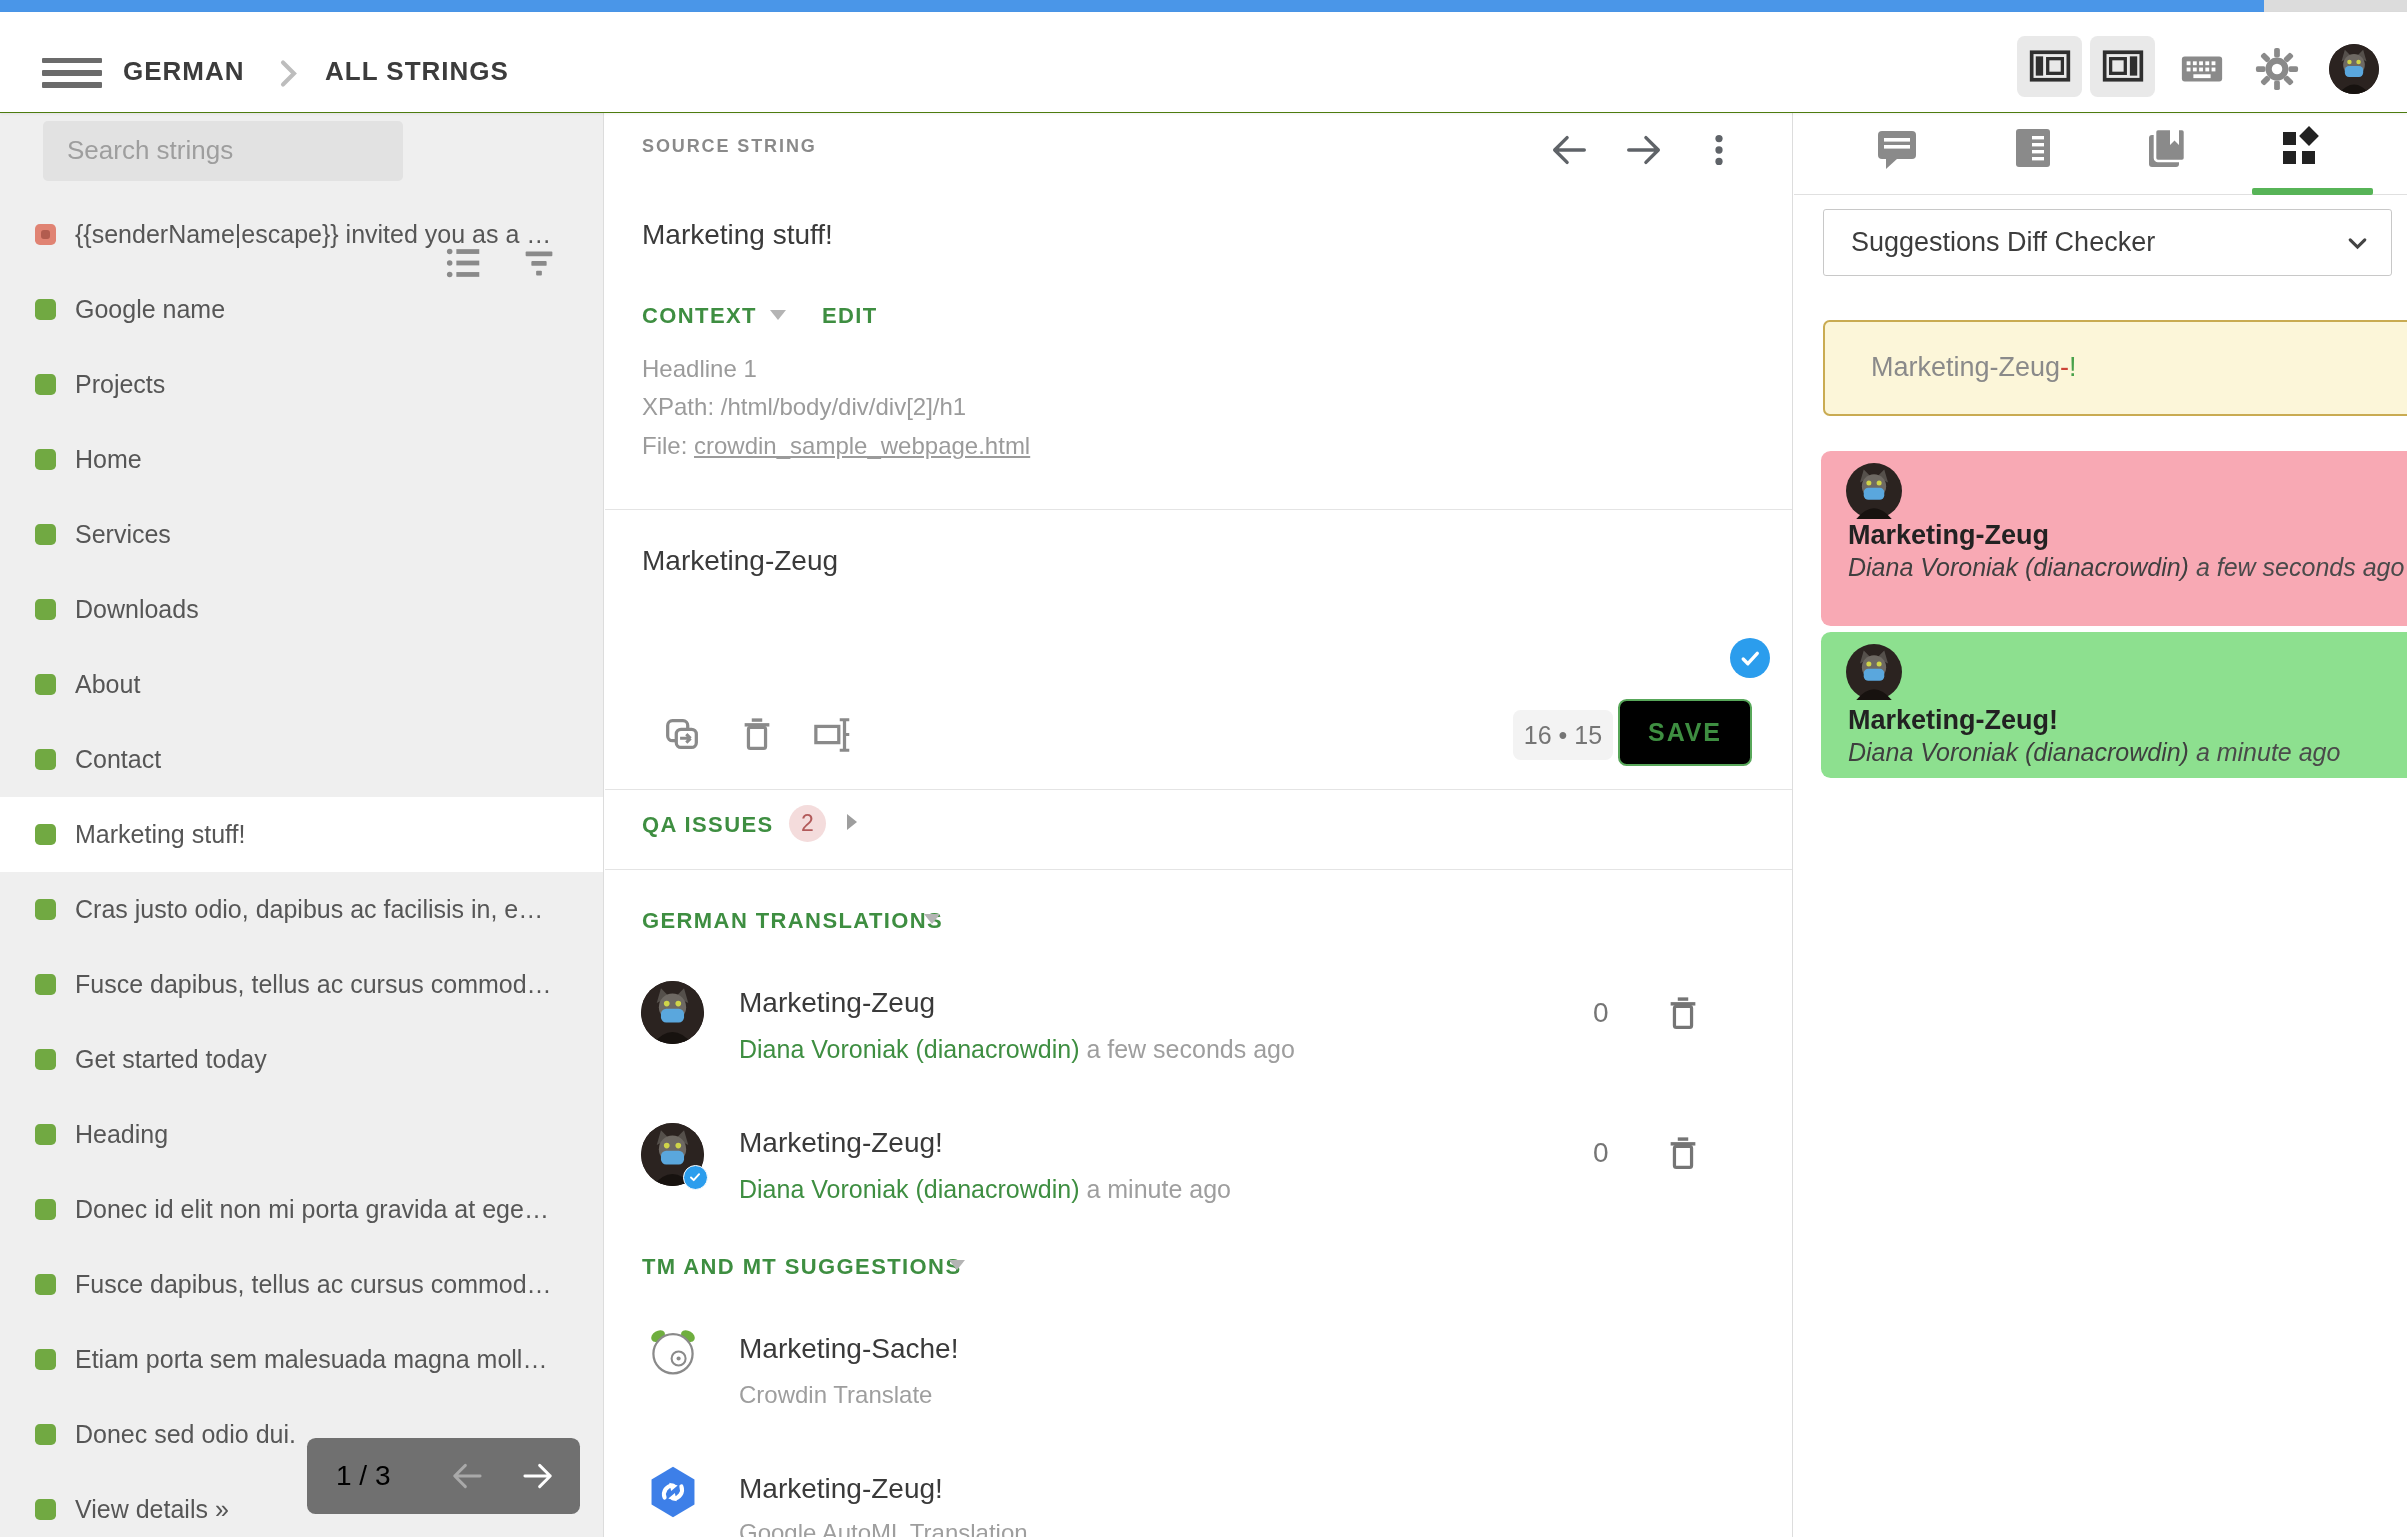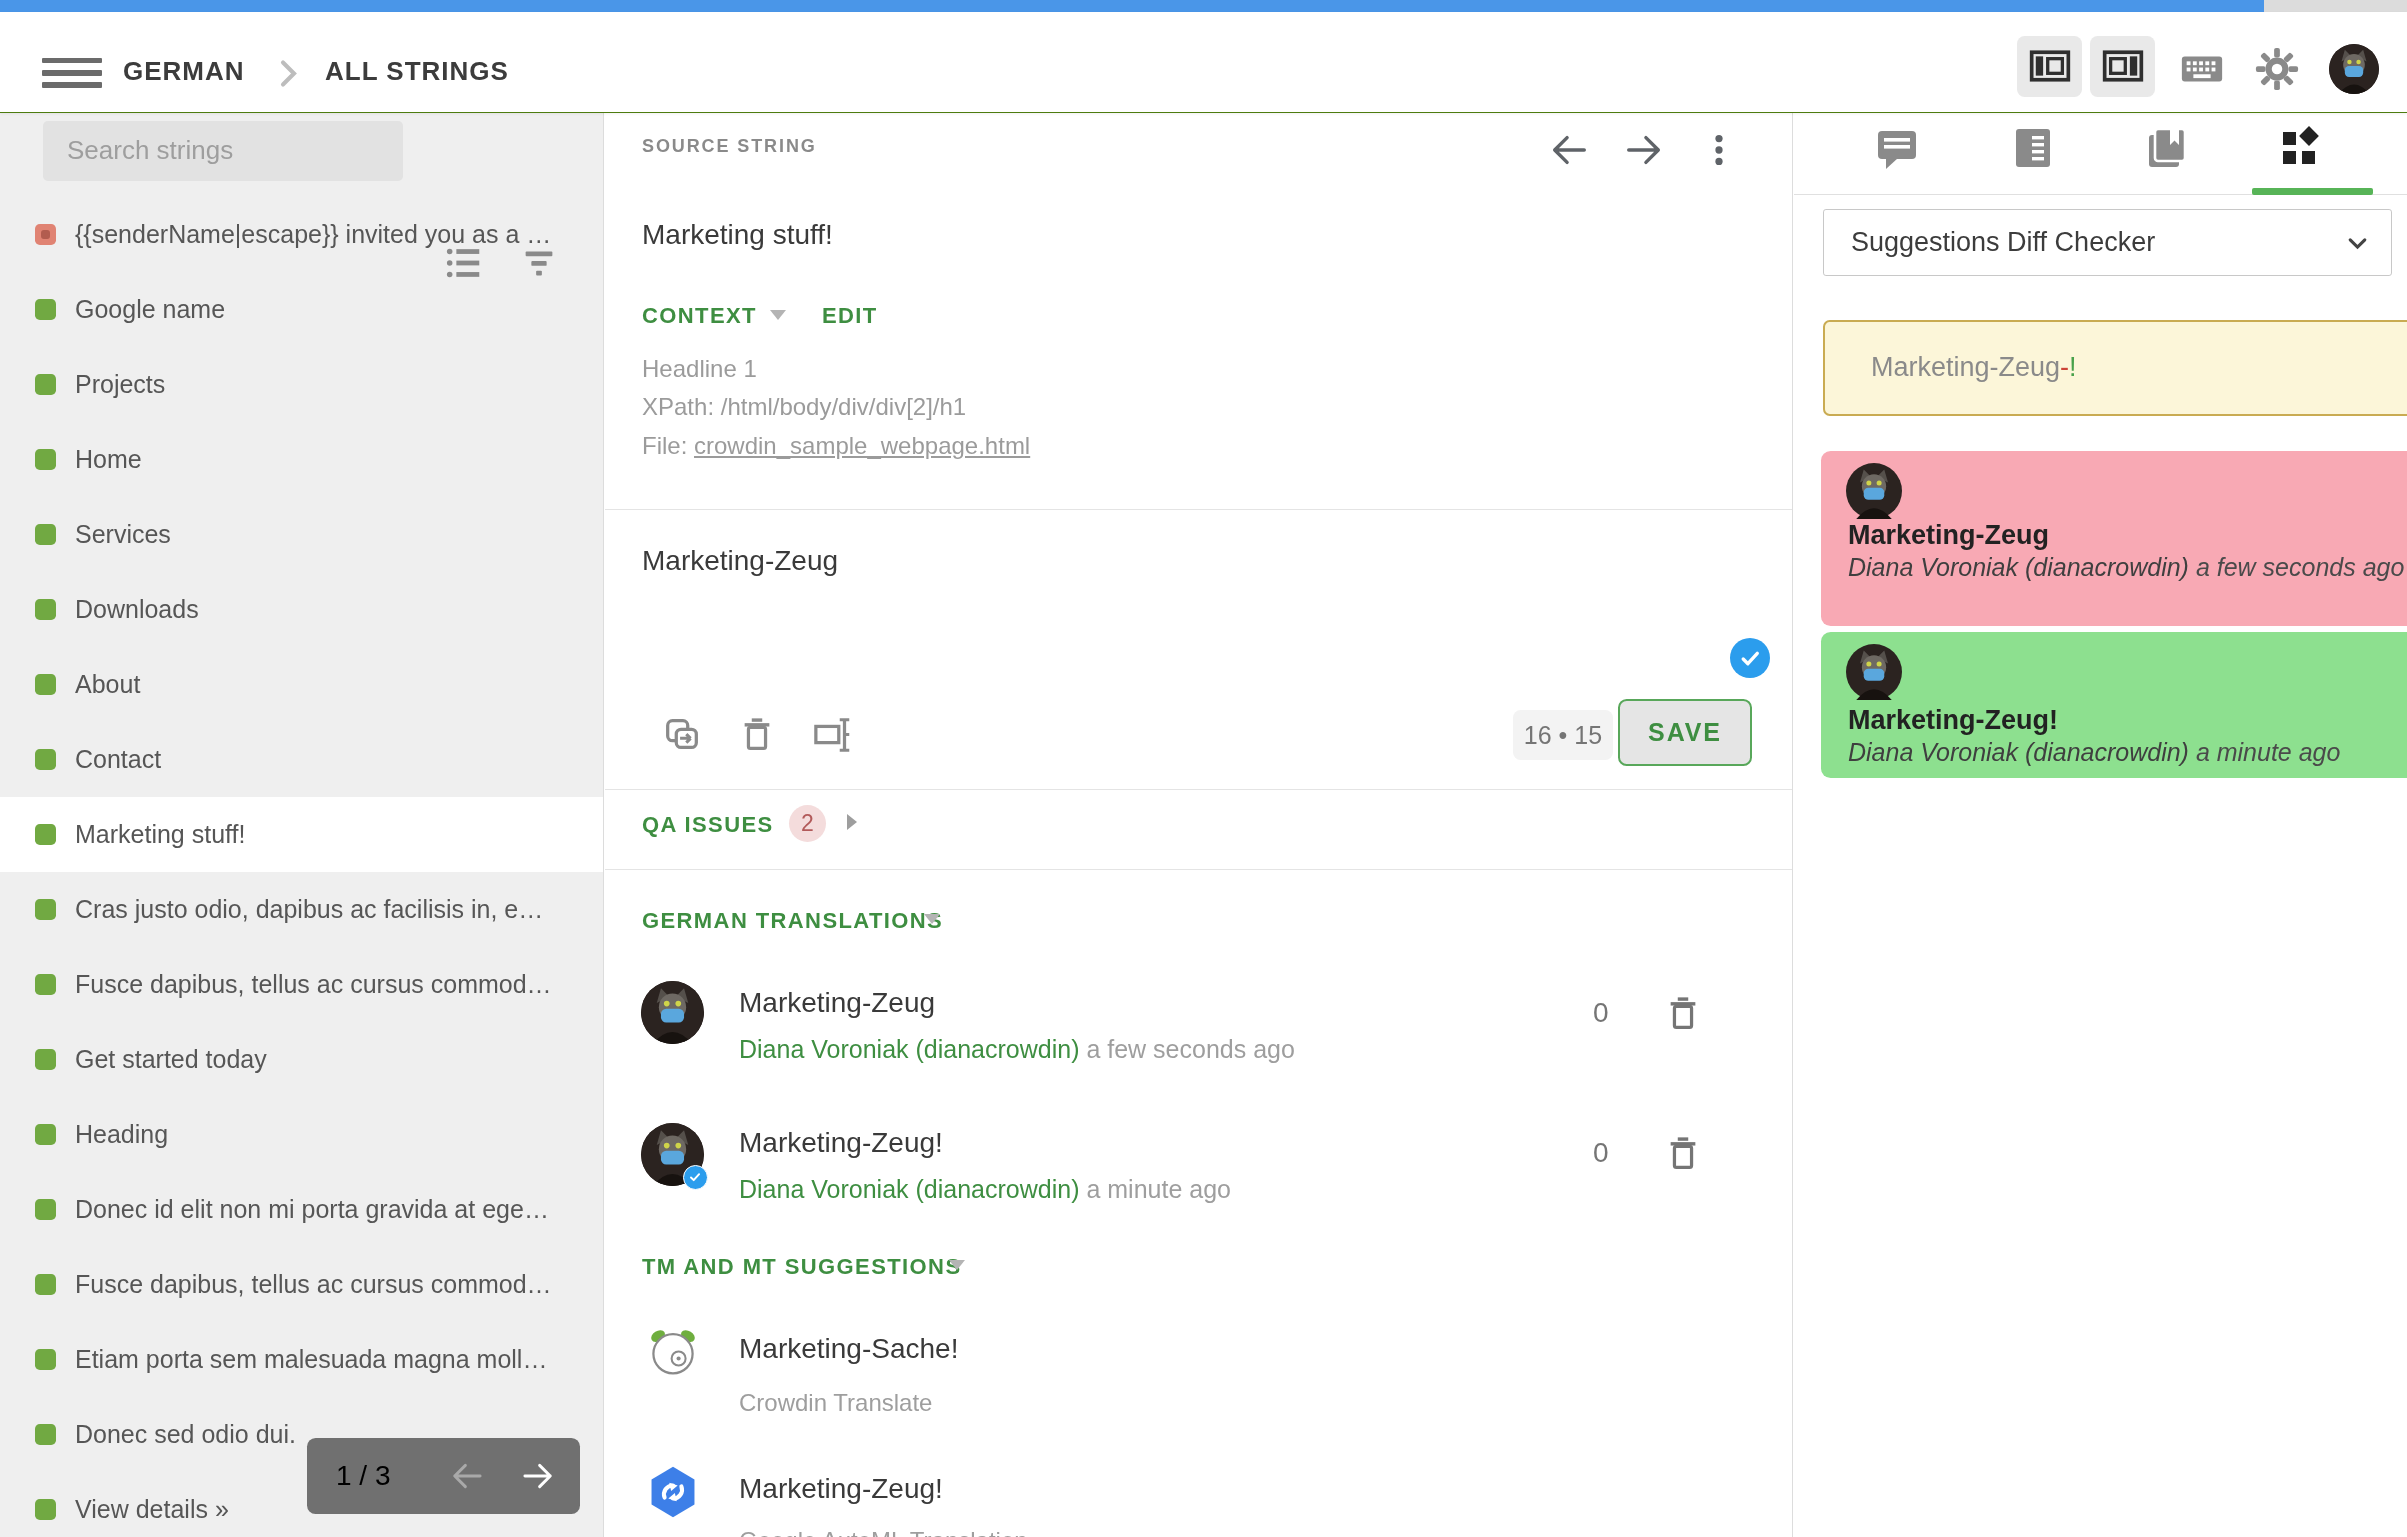"SAVE" .save-btn { background: #e5e5e5 -> #000000 }
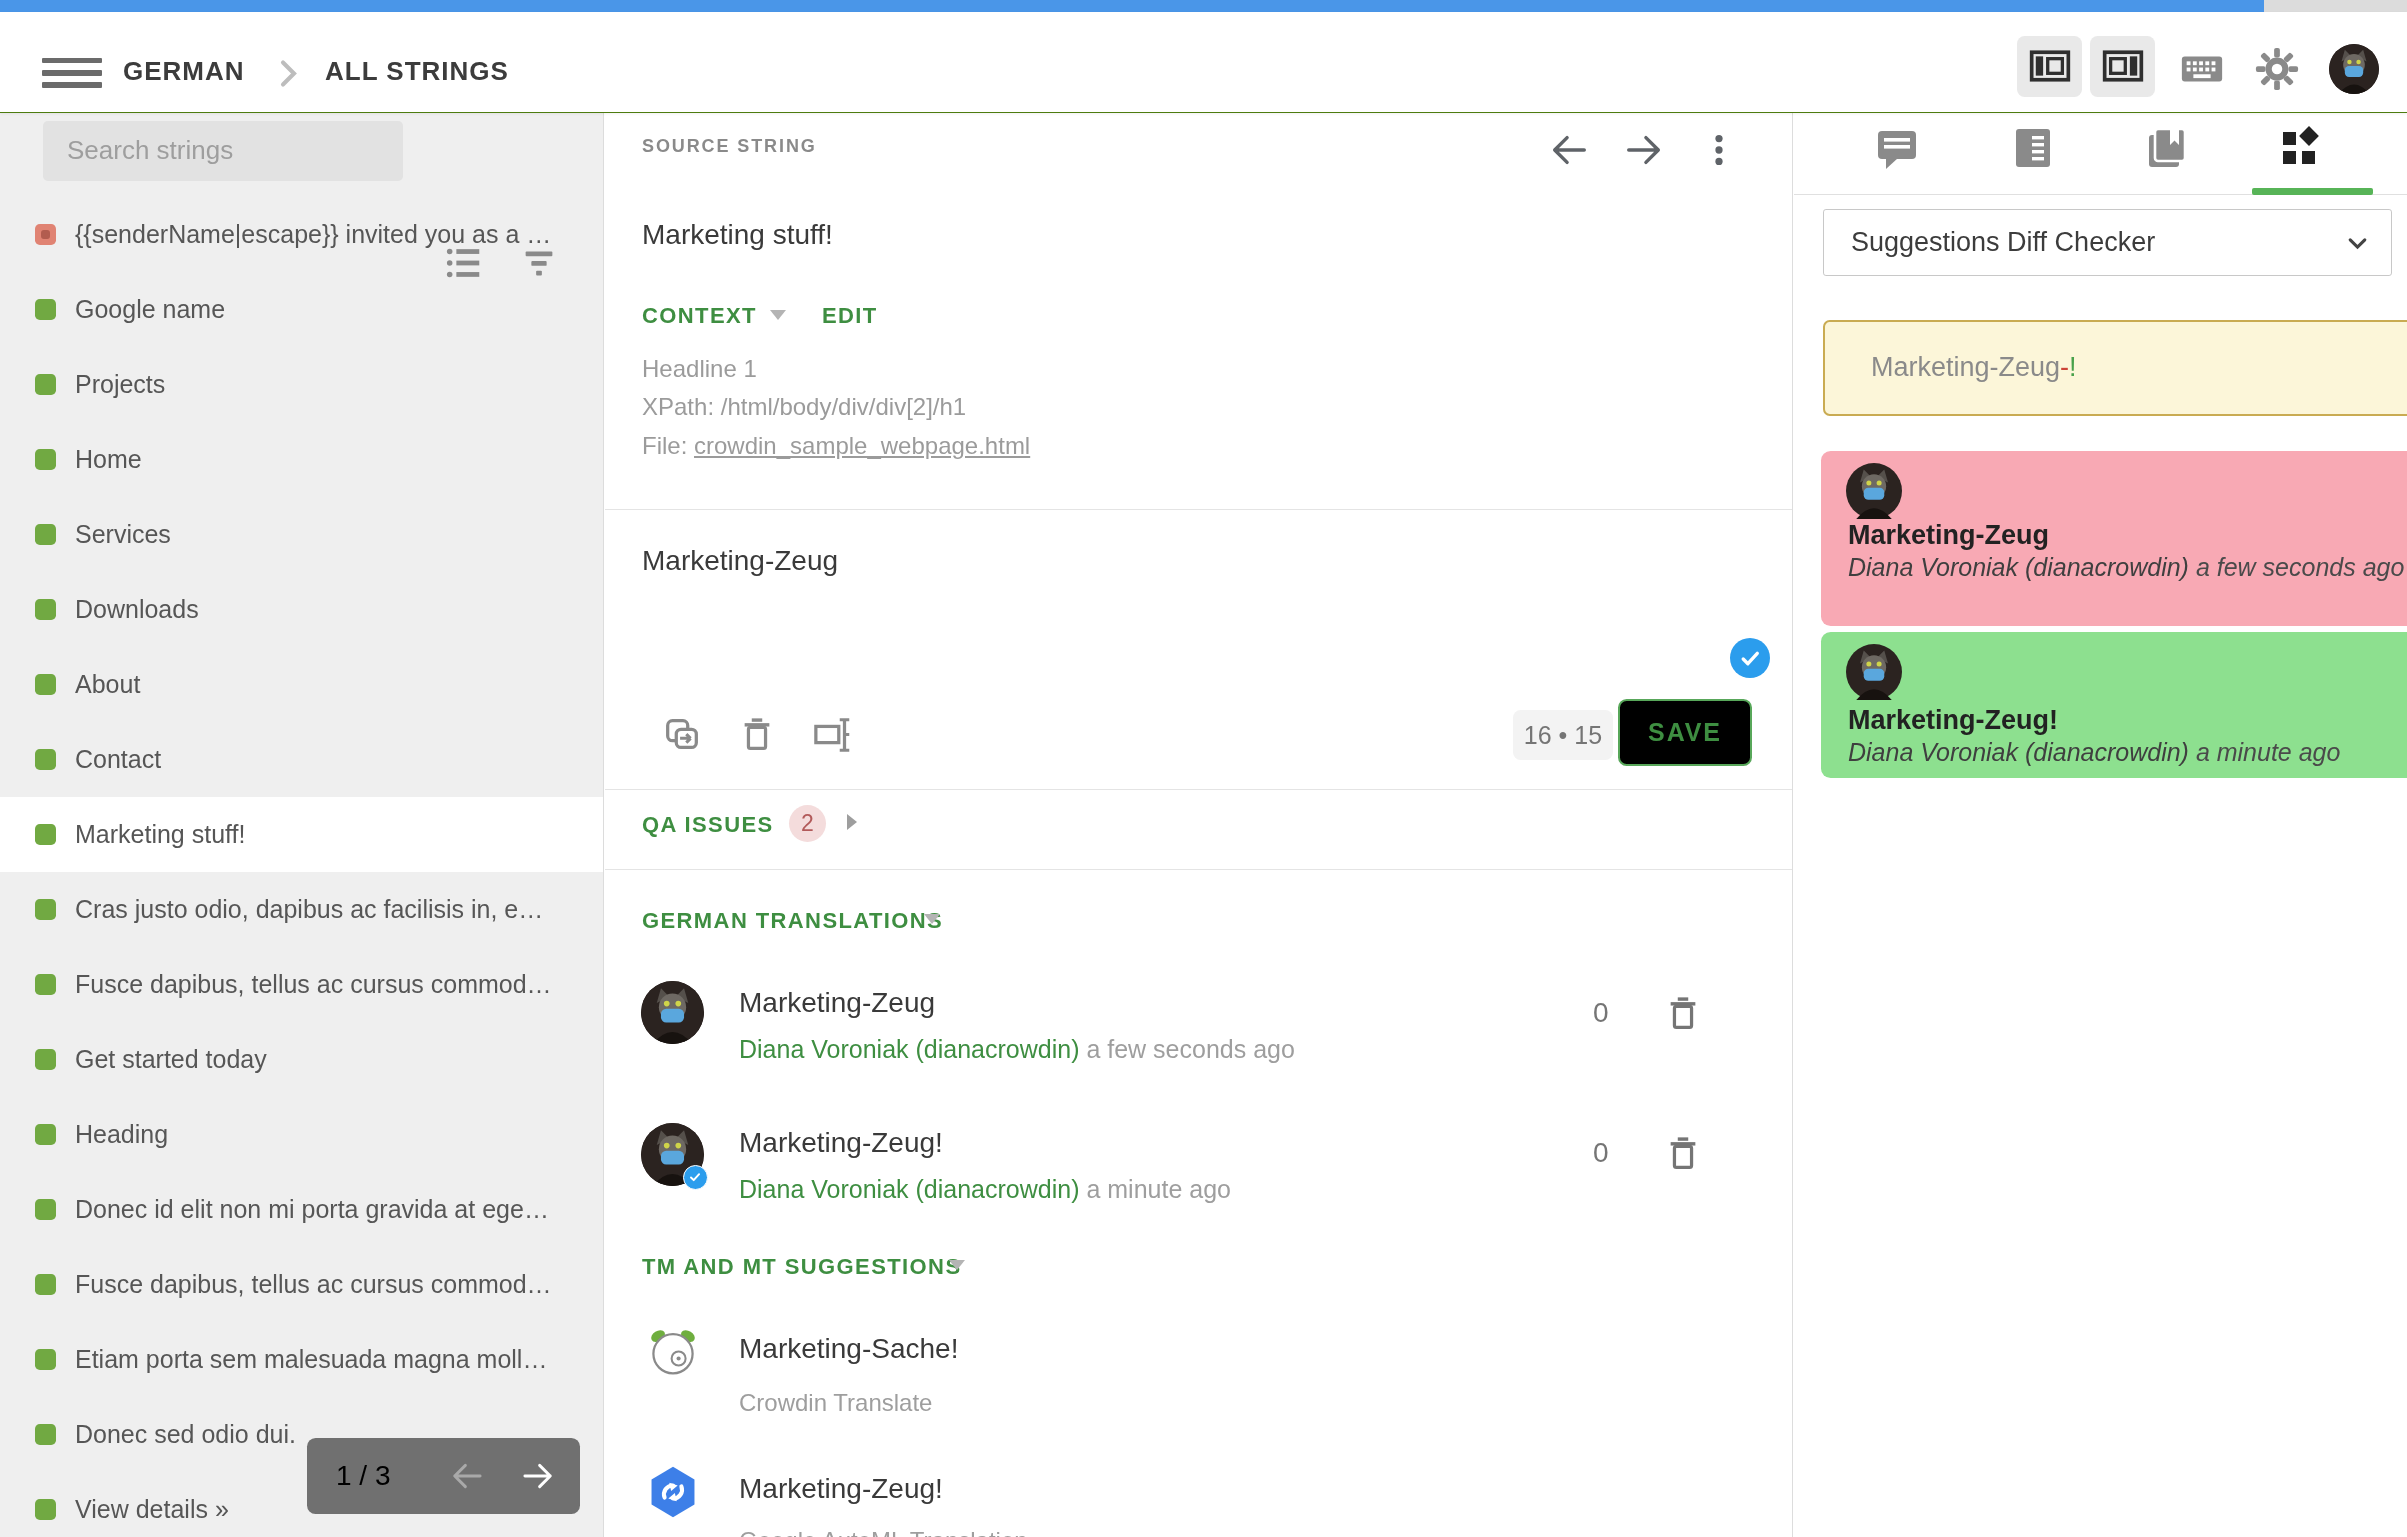"Crowdin Translate" .provider { margin-top: 8px -> none }
